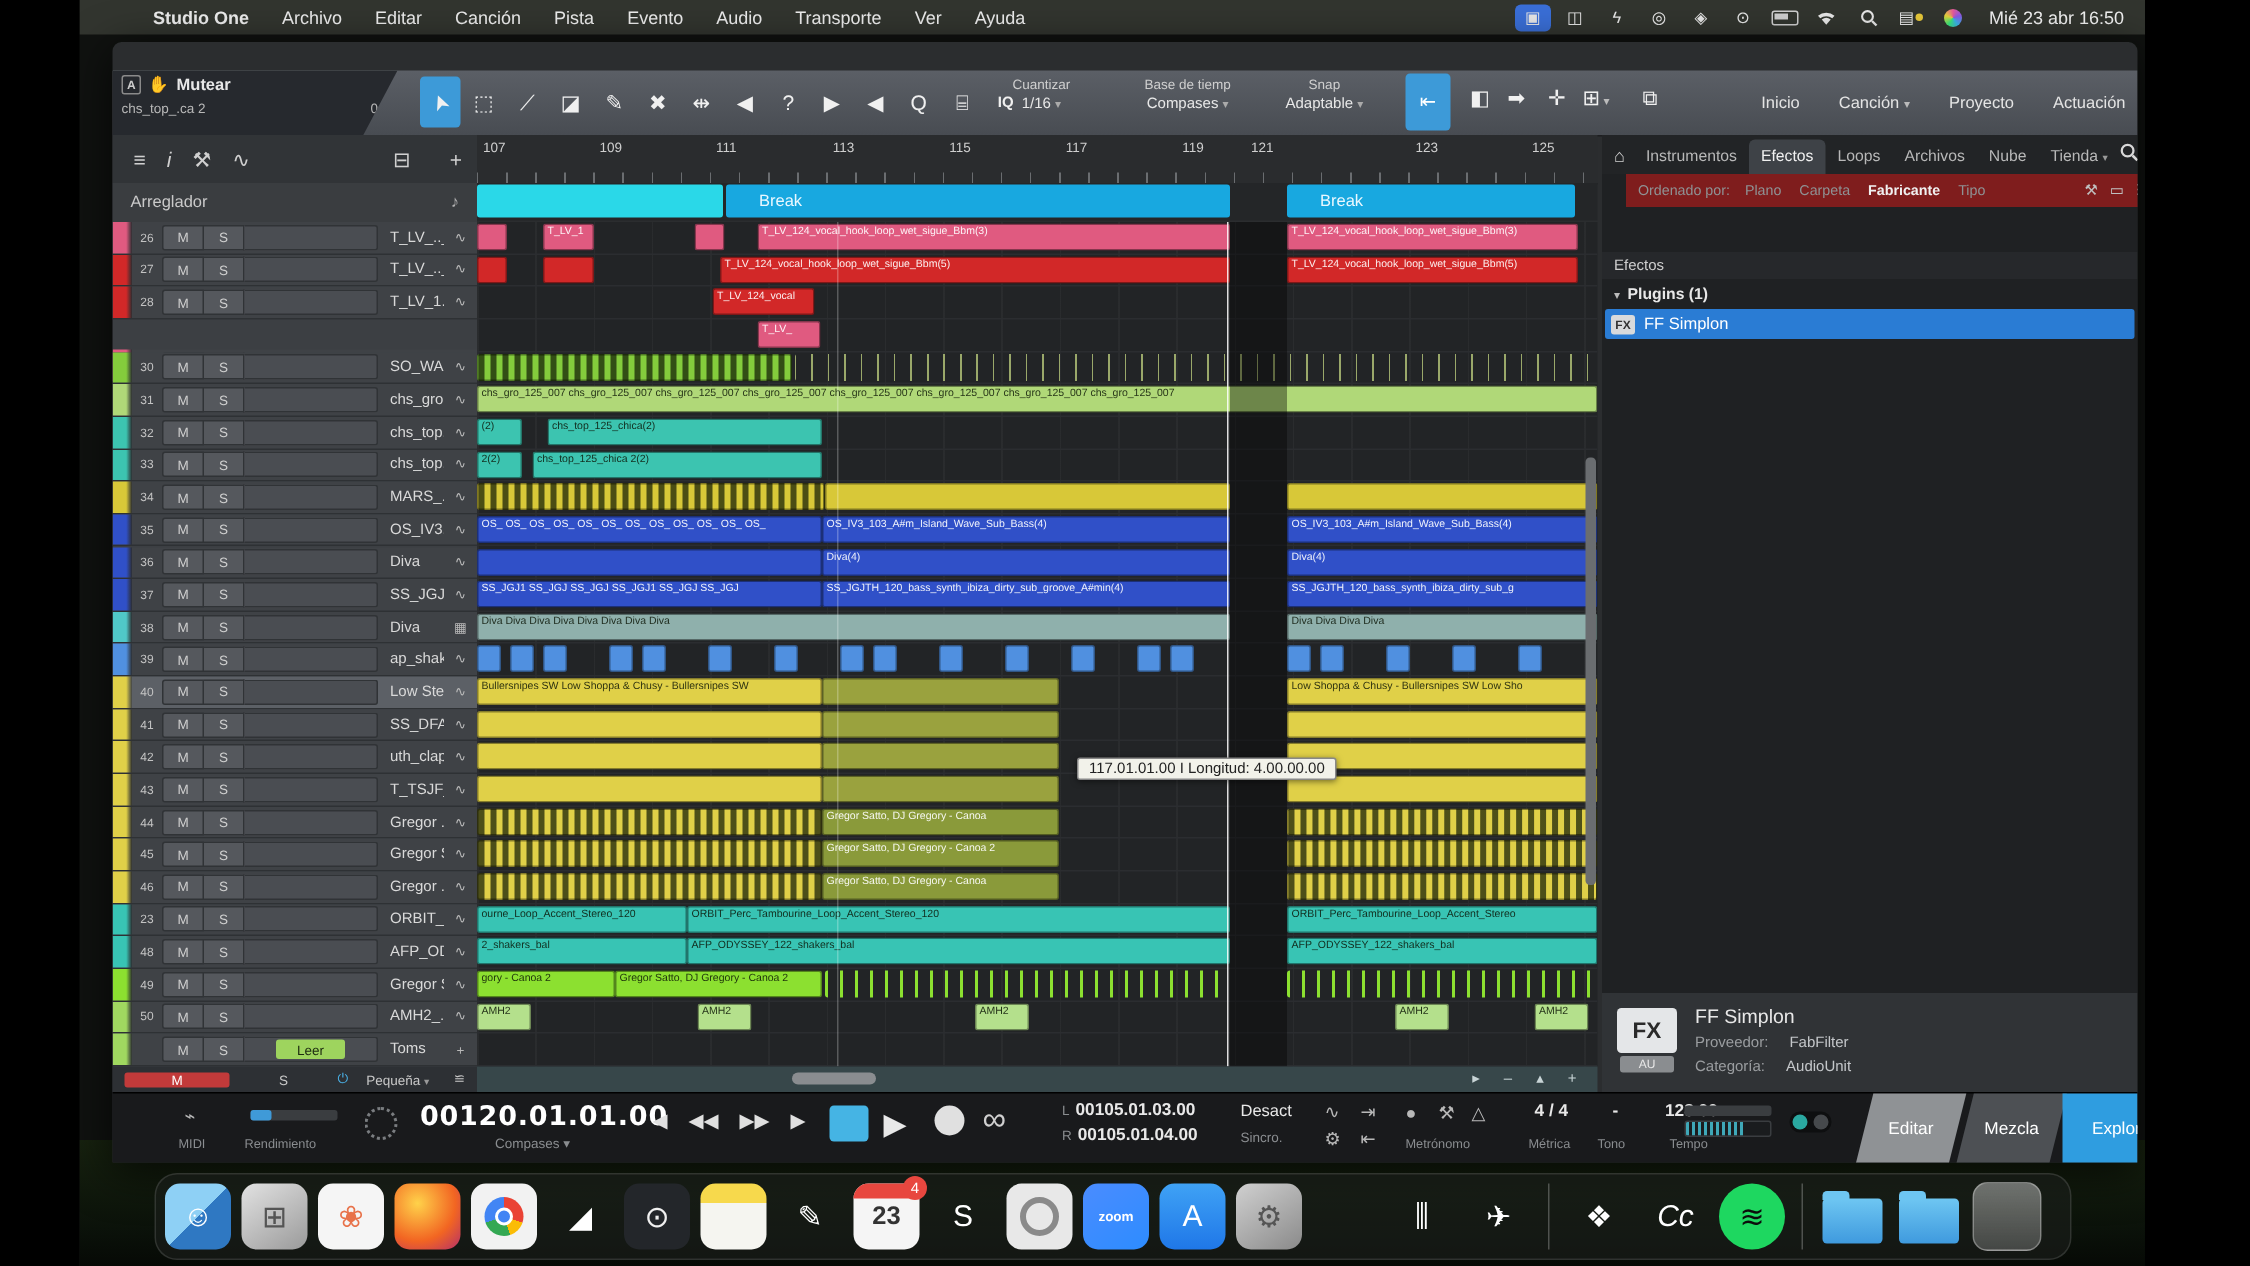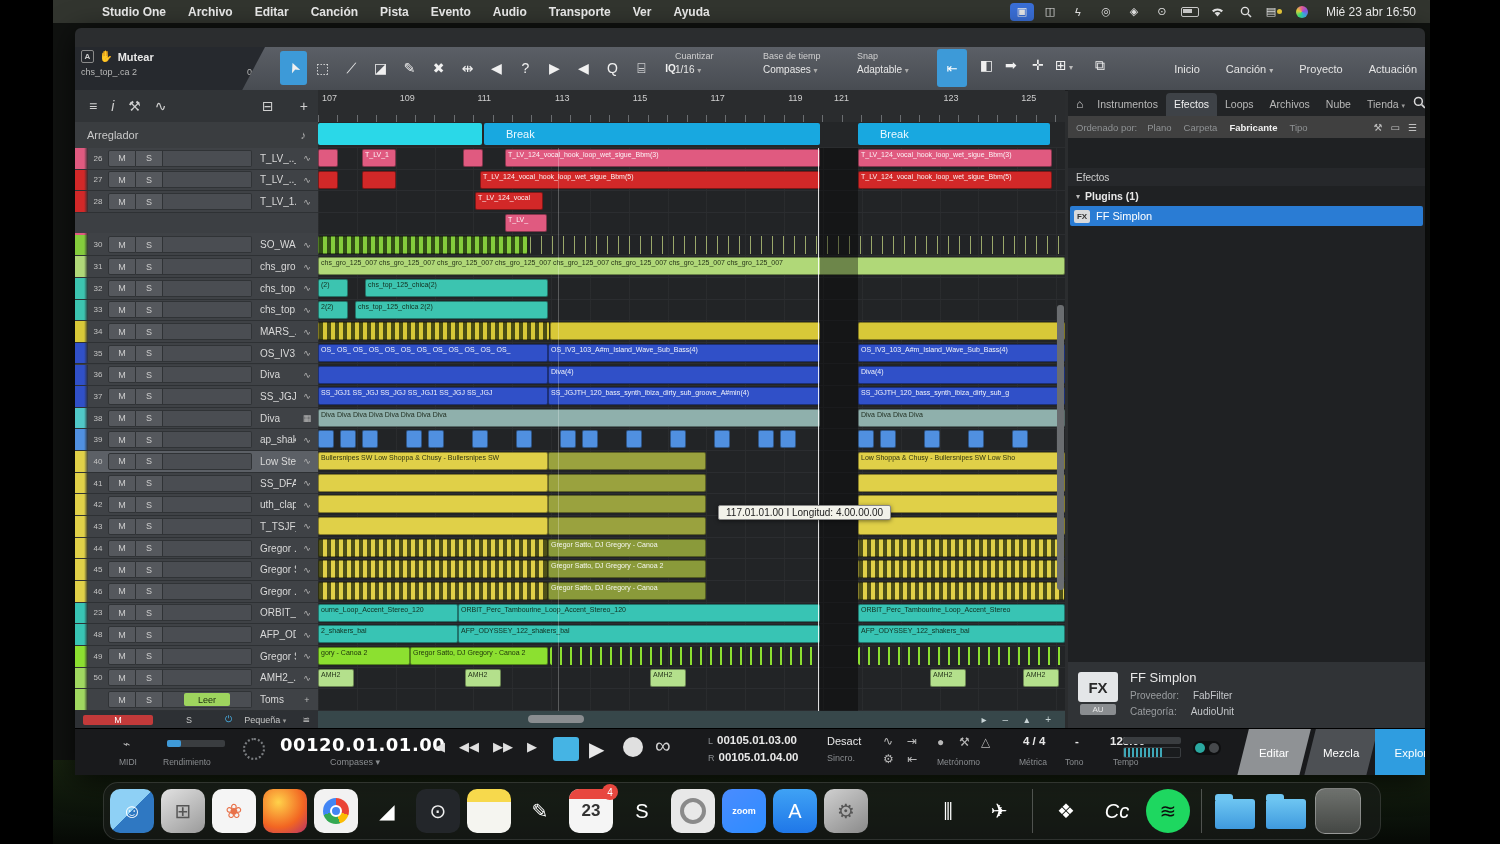"Archivo" #menubar .mitem { font-weight: bold -> none }
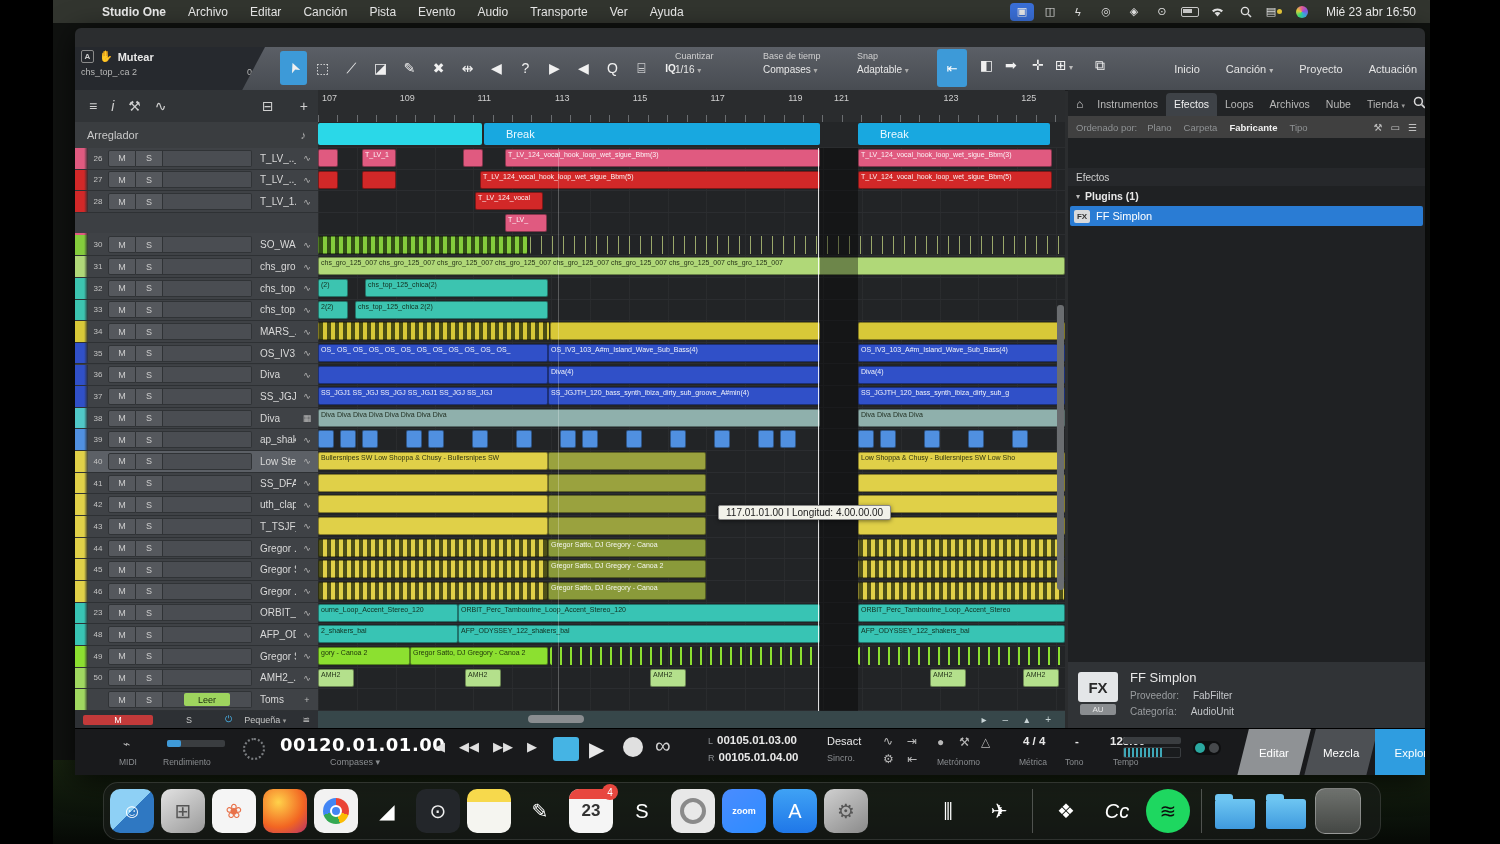"Cuantizar" .tbgroup { text-align: none -> center }
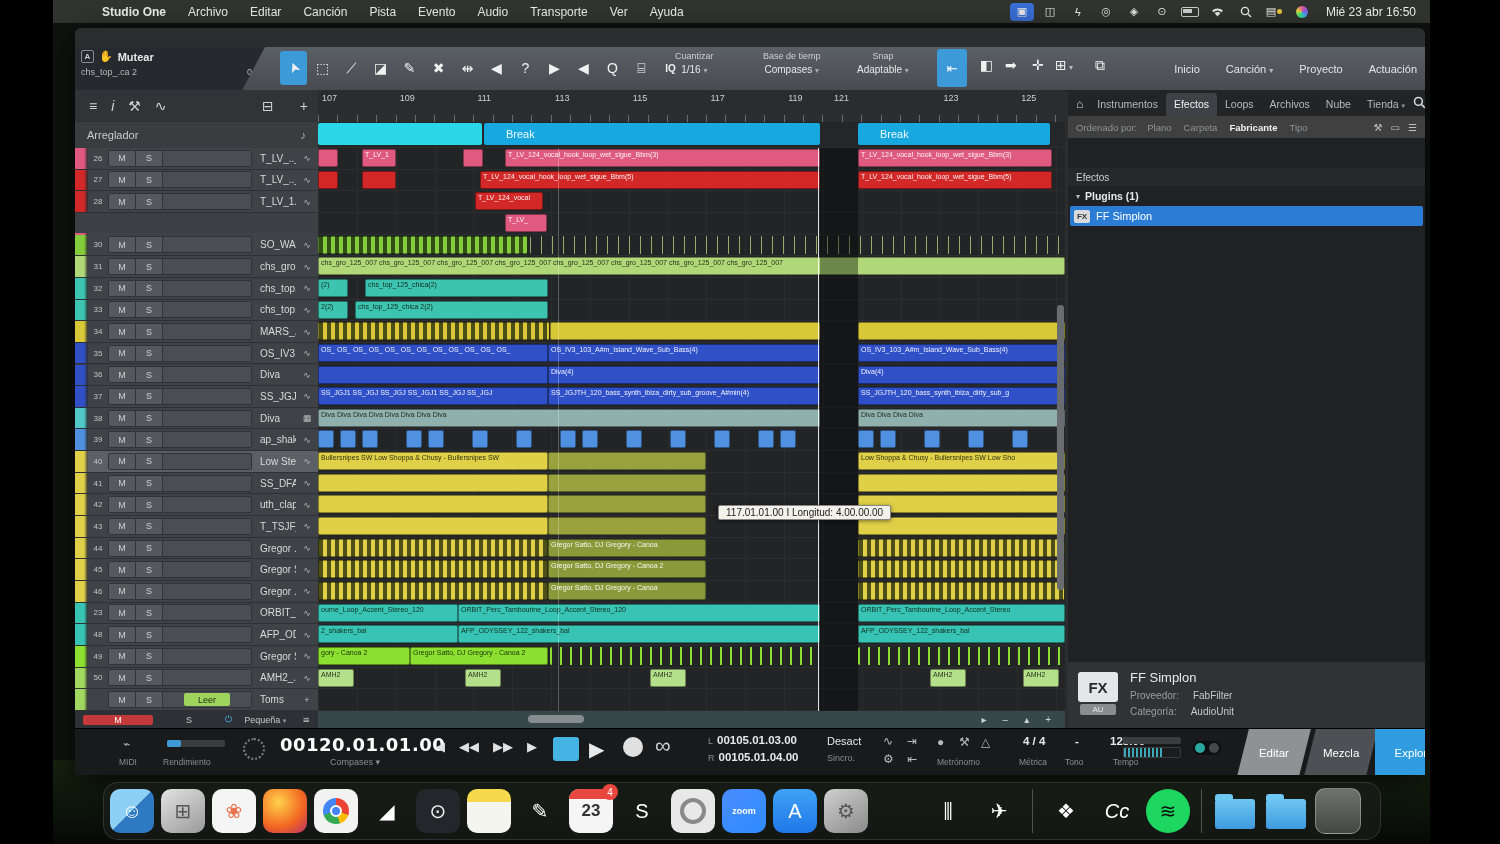"Ordenado por:" #br-sort { background: #404040 -> #7f1d1d; left: 0 -> 16px }
